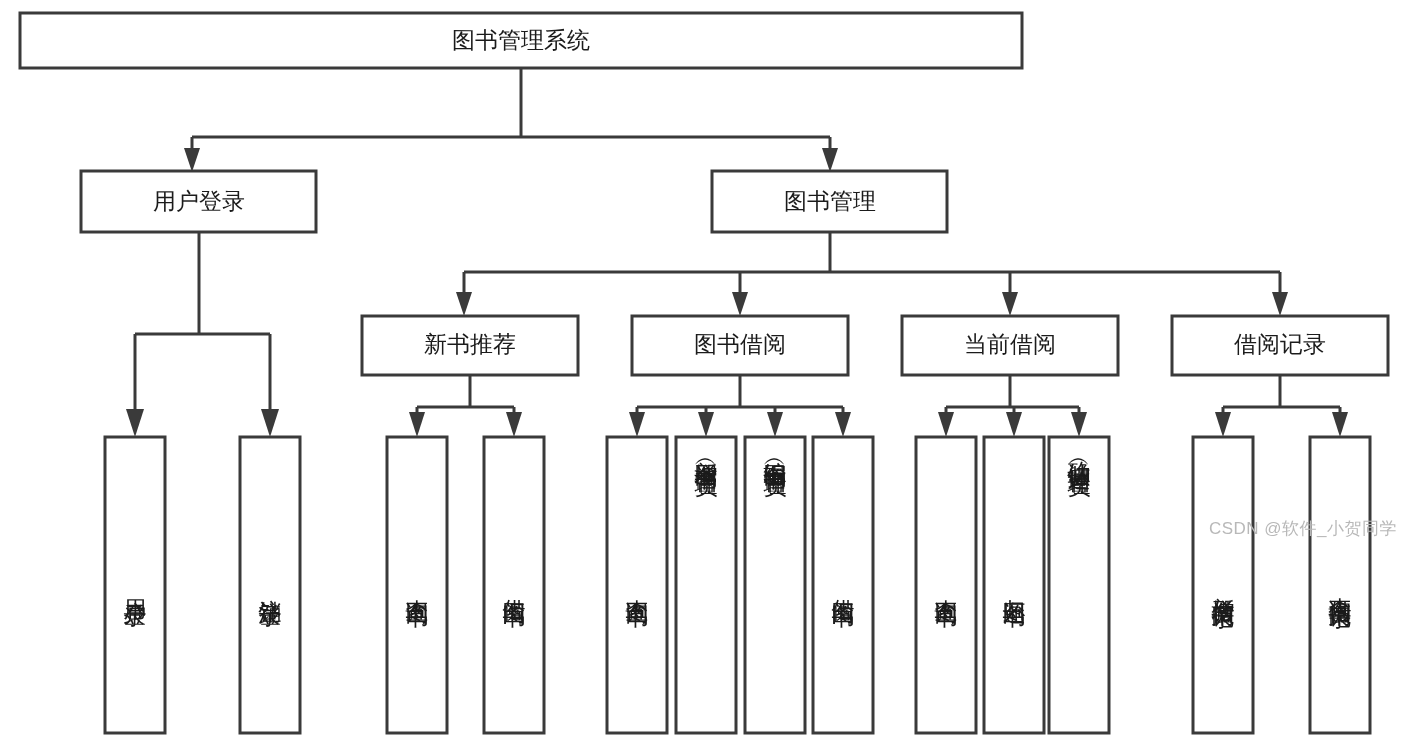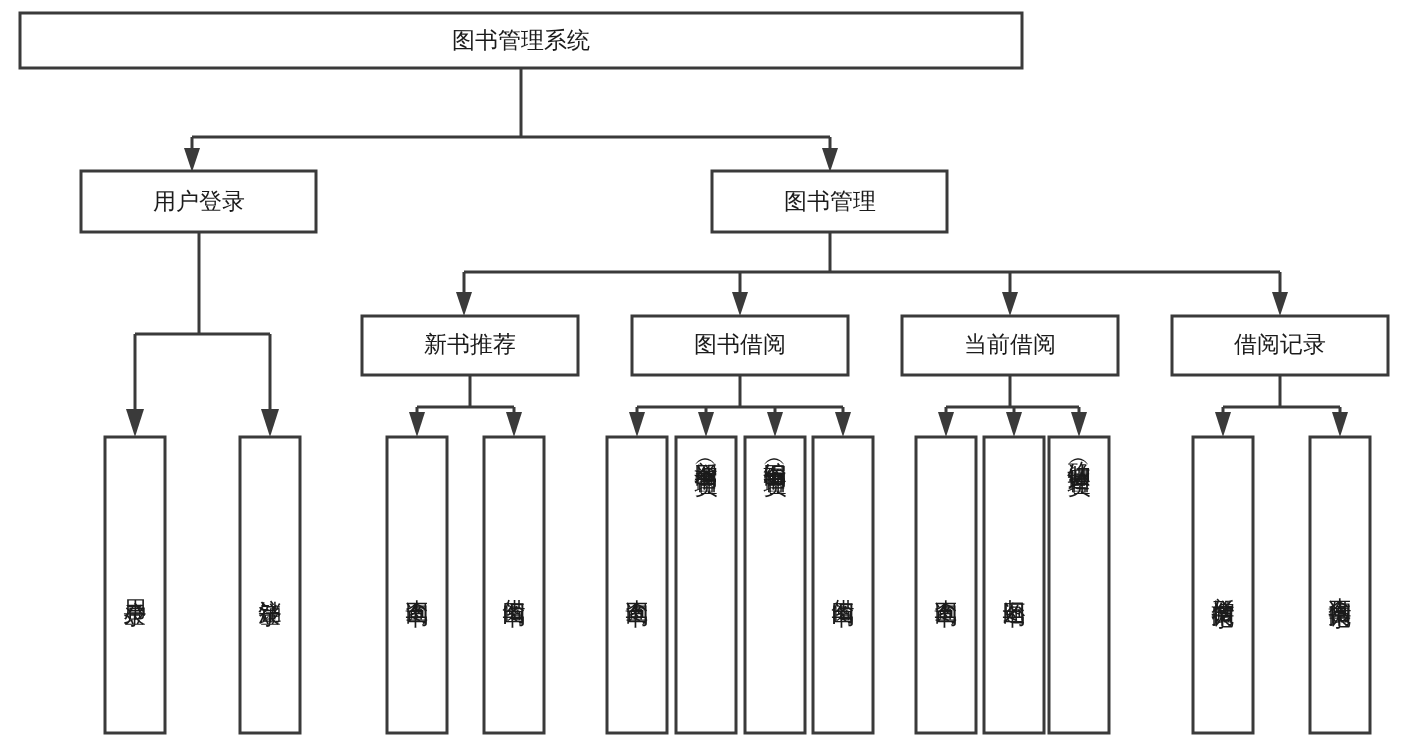"CSDN @软件_小贺同学" div.watermark { html: none -> <div>CSDN @软件_小贺同学</div> }
